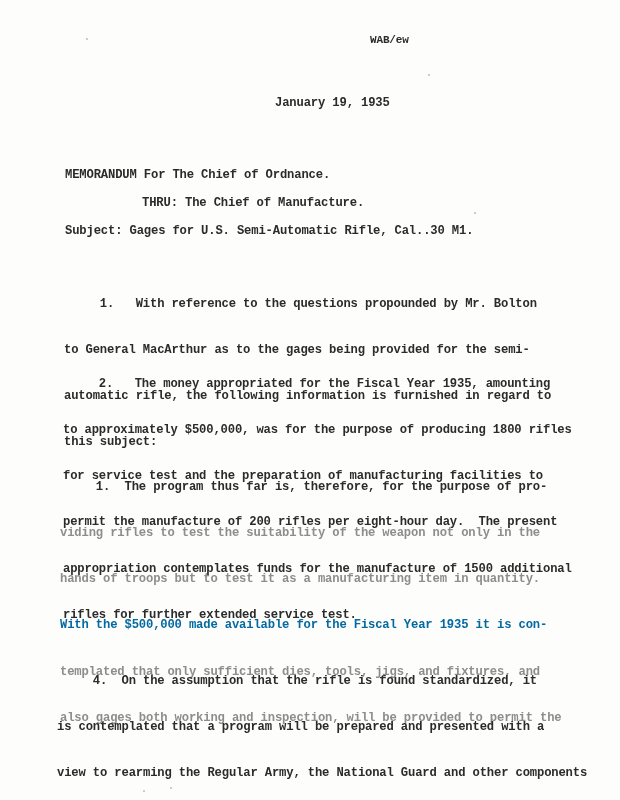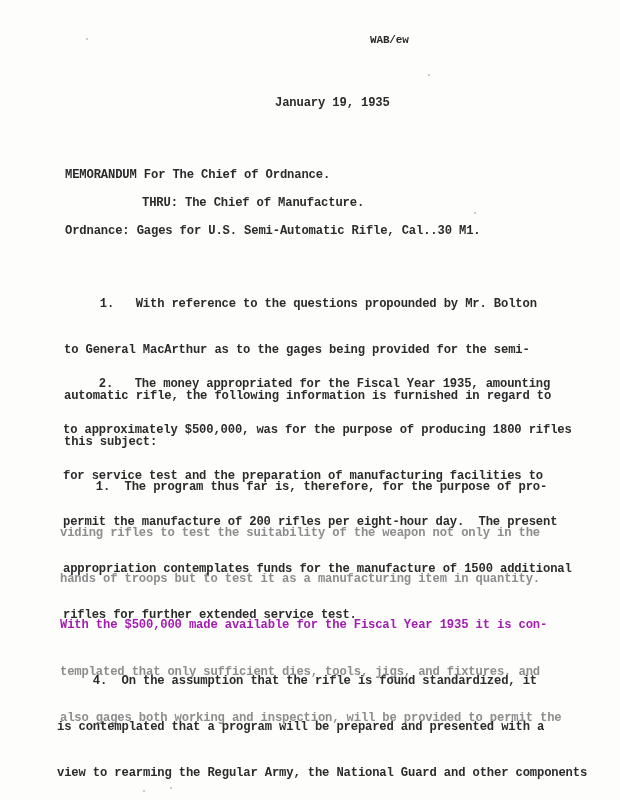"Ordnance: Gages for U.S. Semi-Automatic" div.typed { text: Ordnance -> Subject }
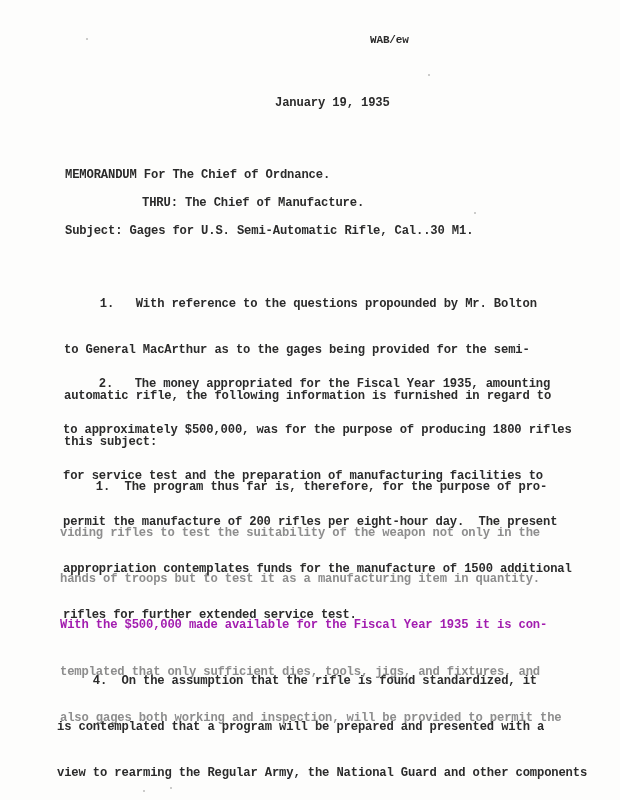"With the $500,000 made available" .semi { color: #a21caf -> #0369a1 }
